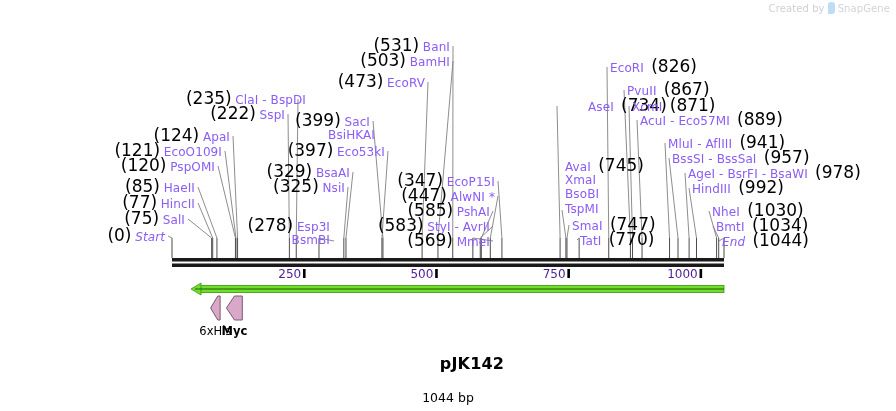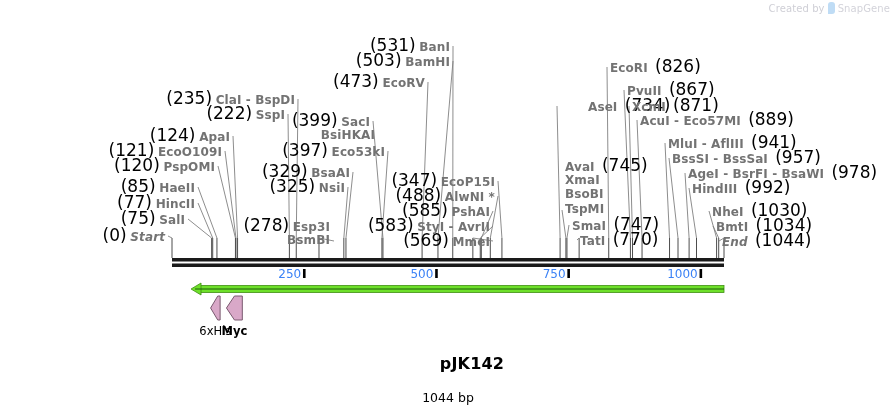"BanI" .enz { color: #737373 -> #8b5cf6; font-weight: bold -> normal }
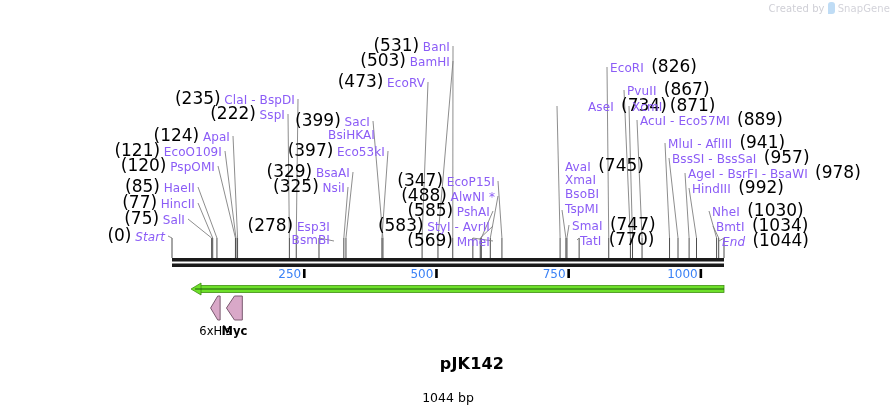"(235) ClaI - BspDI" div.label-row { padding-left: none -> 11px }
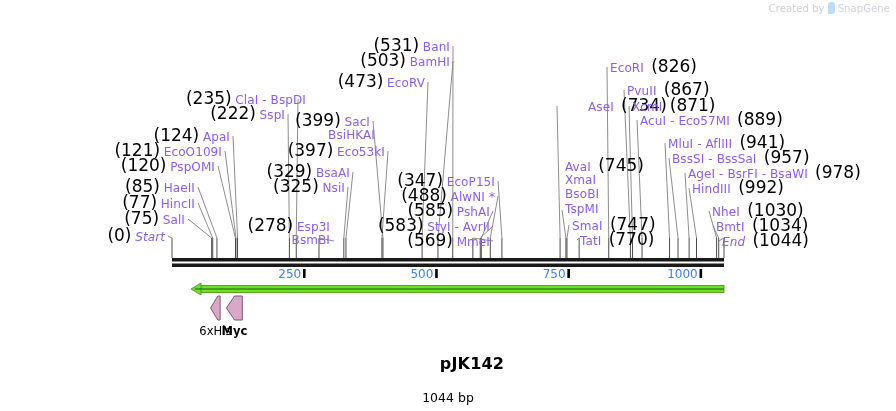"(488)" span.pos { text: 488 -> 447 }
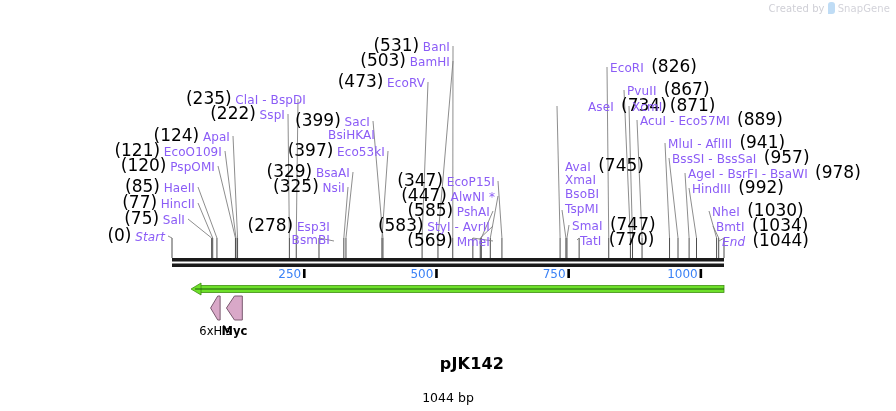"250" .ruler-num { color: #3b82f6 -> #4c1d95 }
